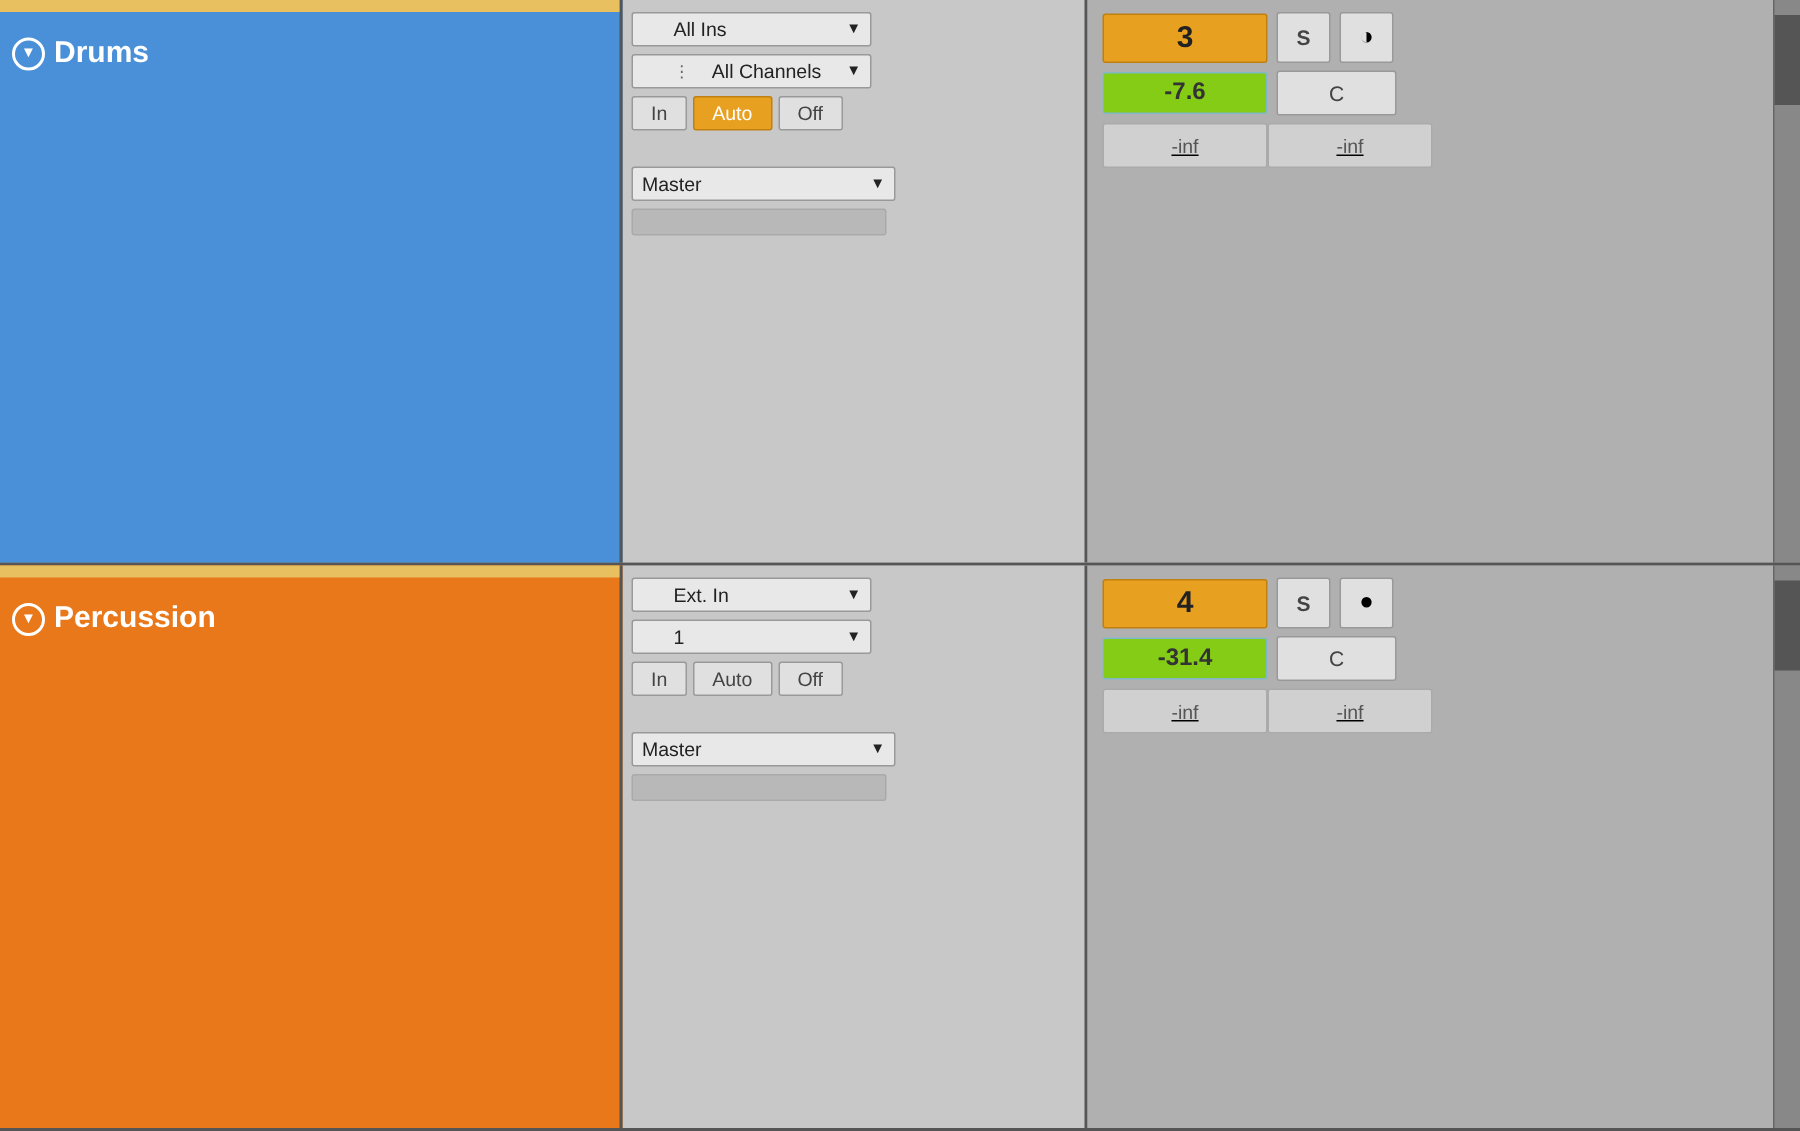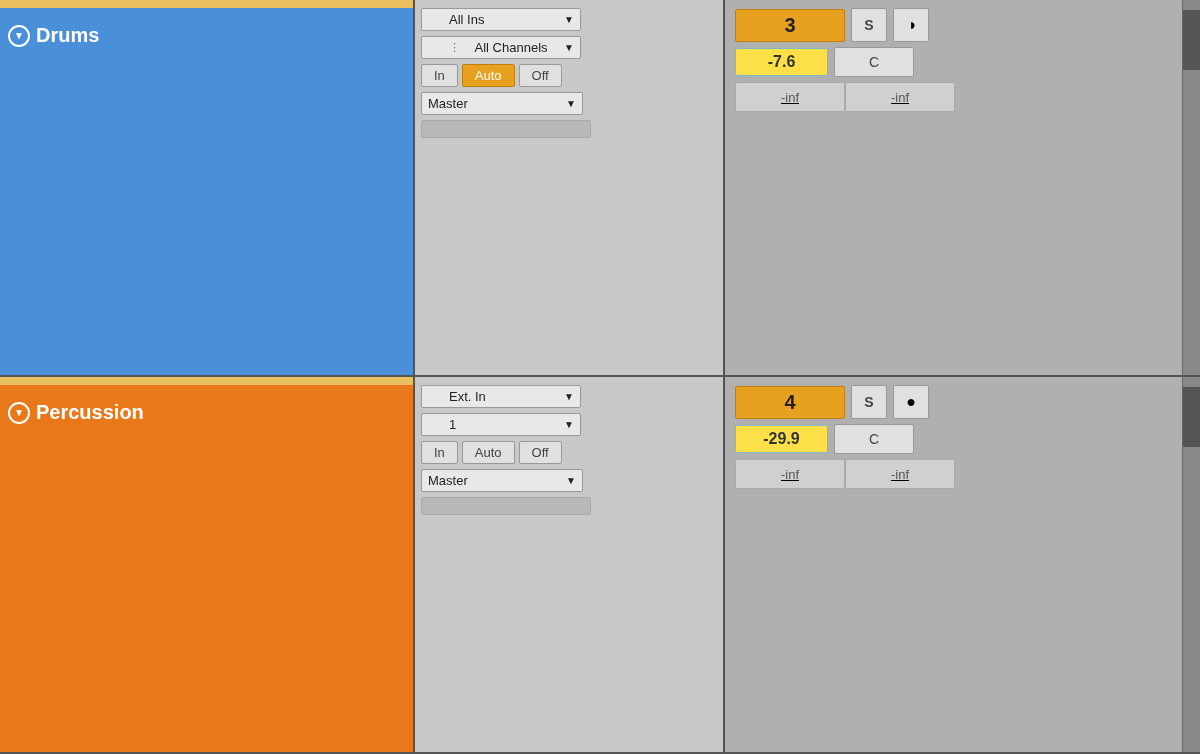"-7.6" .pitch-display { background: #fde047 -> #84cc16; width: 93px -> 110px }
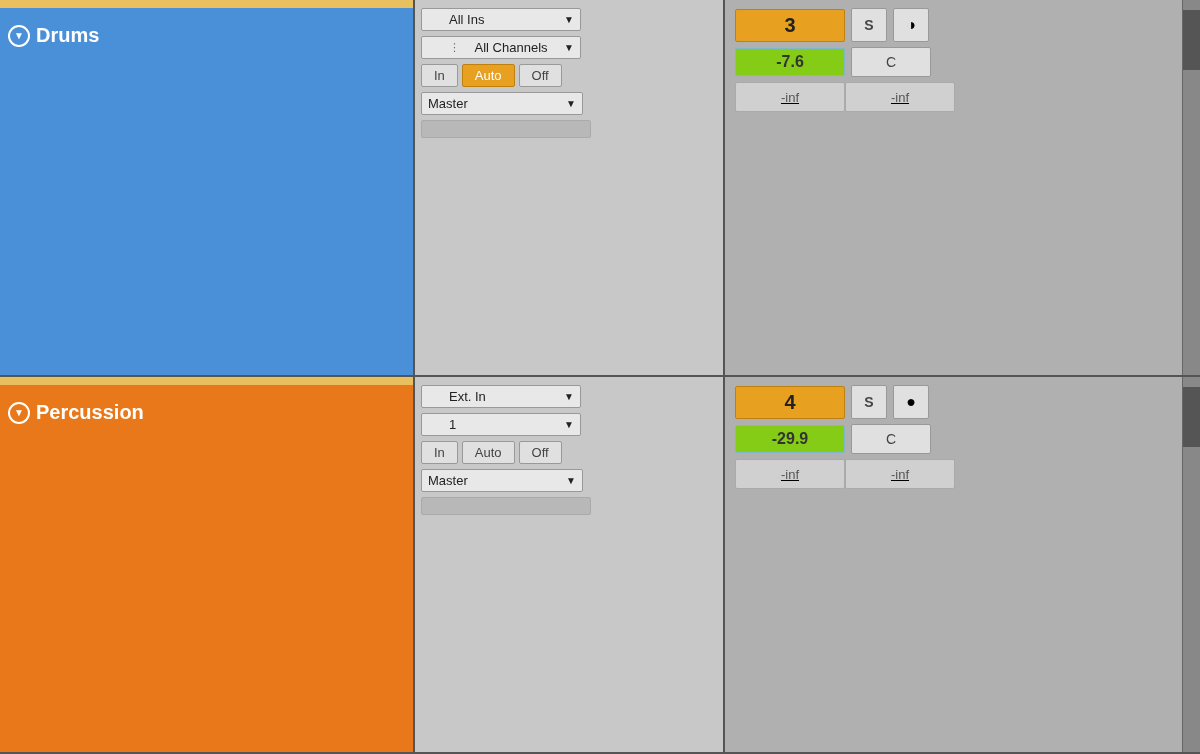"Master" .dropdown.medium { margin-top: none -> 19px; width: 162px -> 176px }
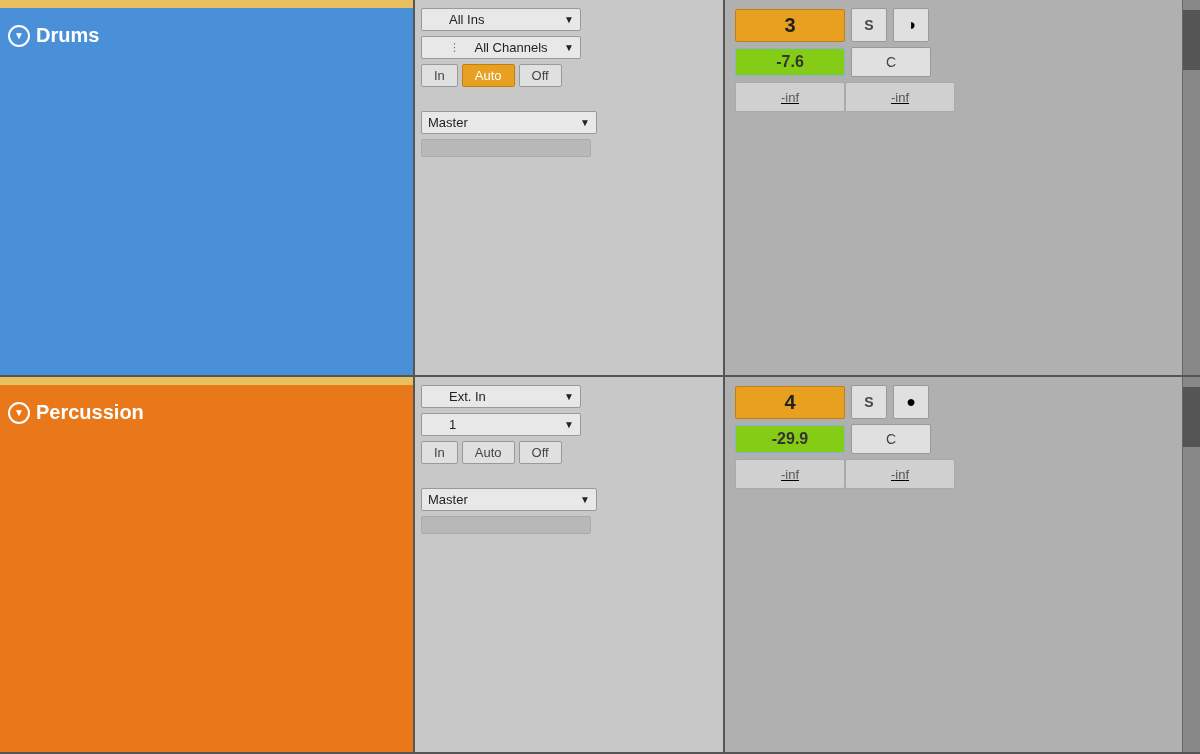"-29.9" div.pitch-display { text: -29.9 -> -31.4 }
